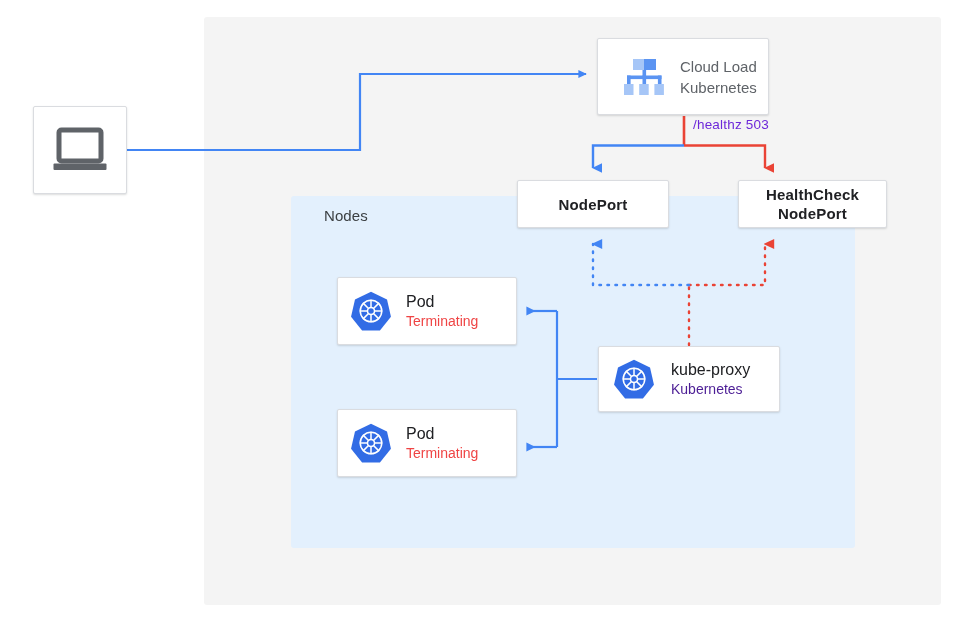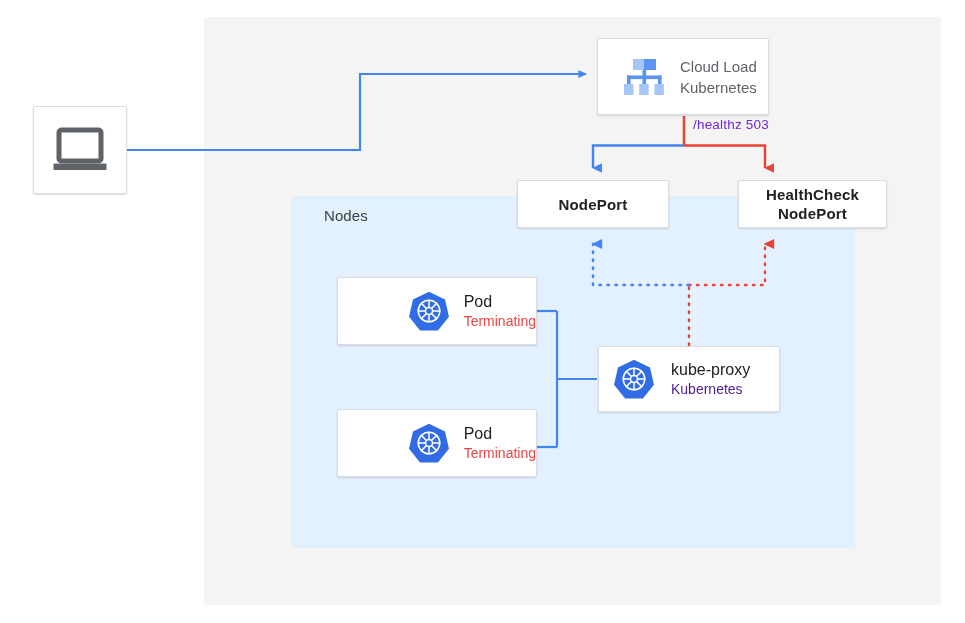"Pod" .pod-card { justify-content: flex-end -> none; width: 200px -> 180px }
